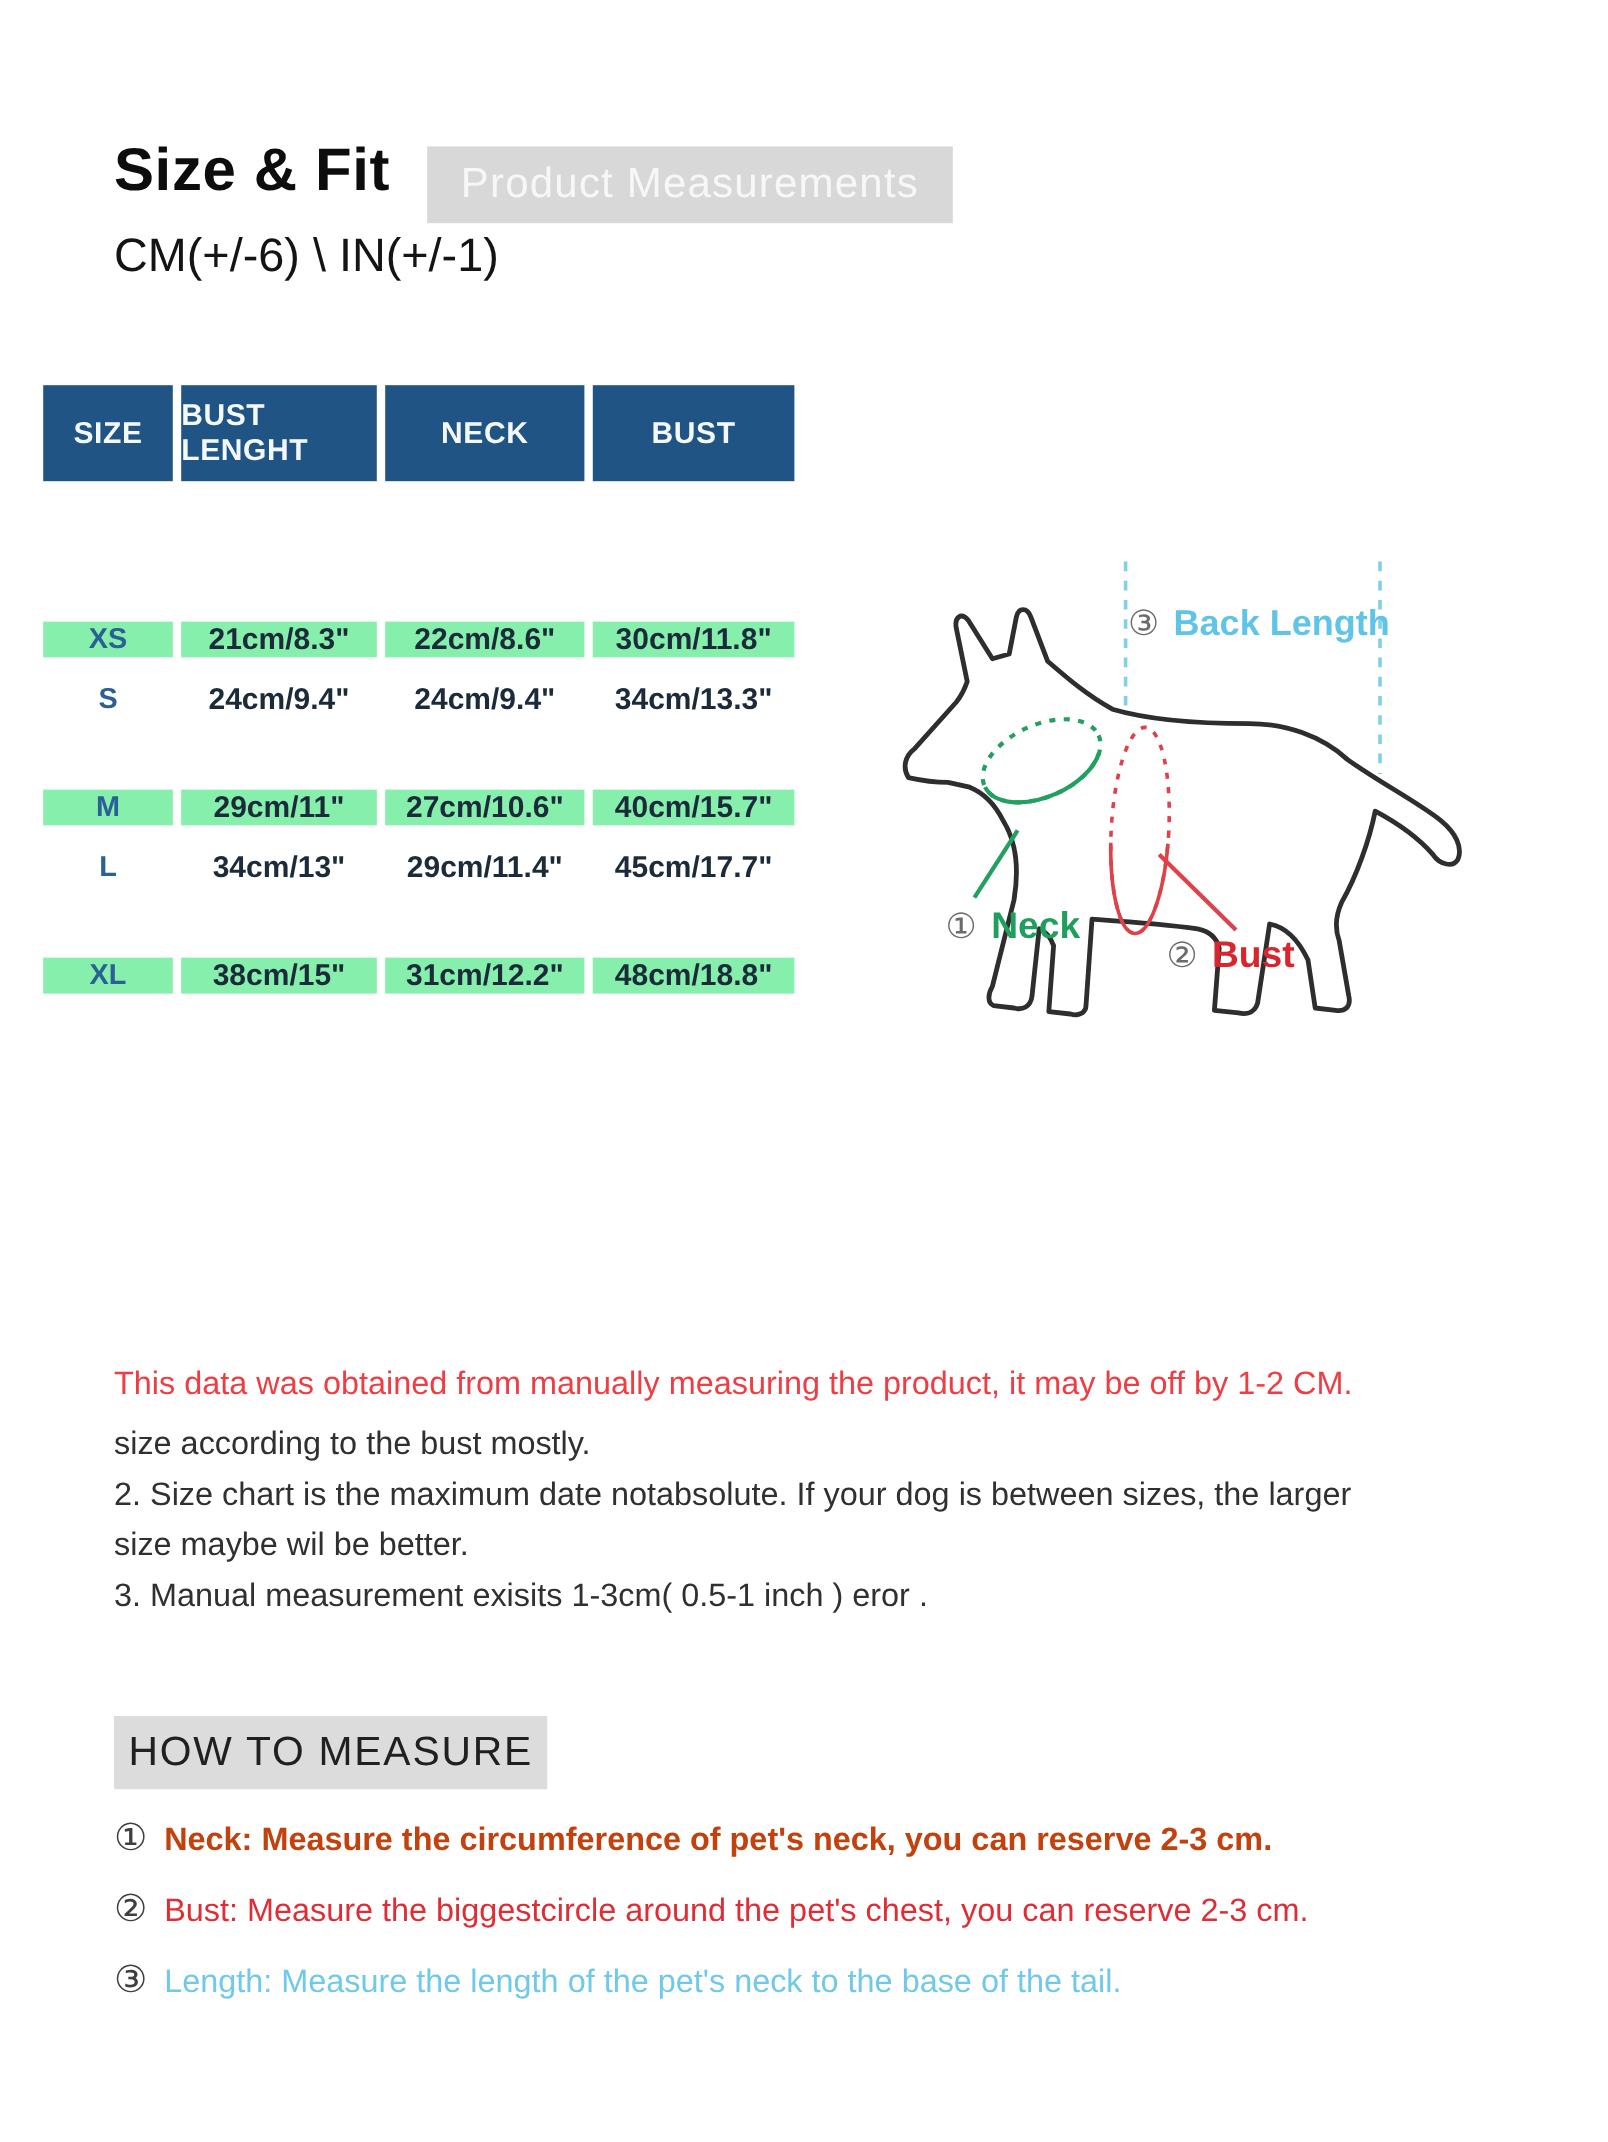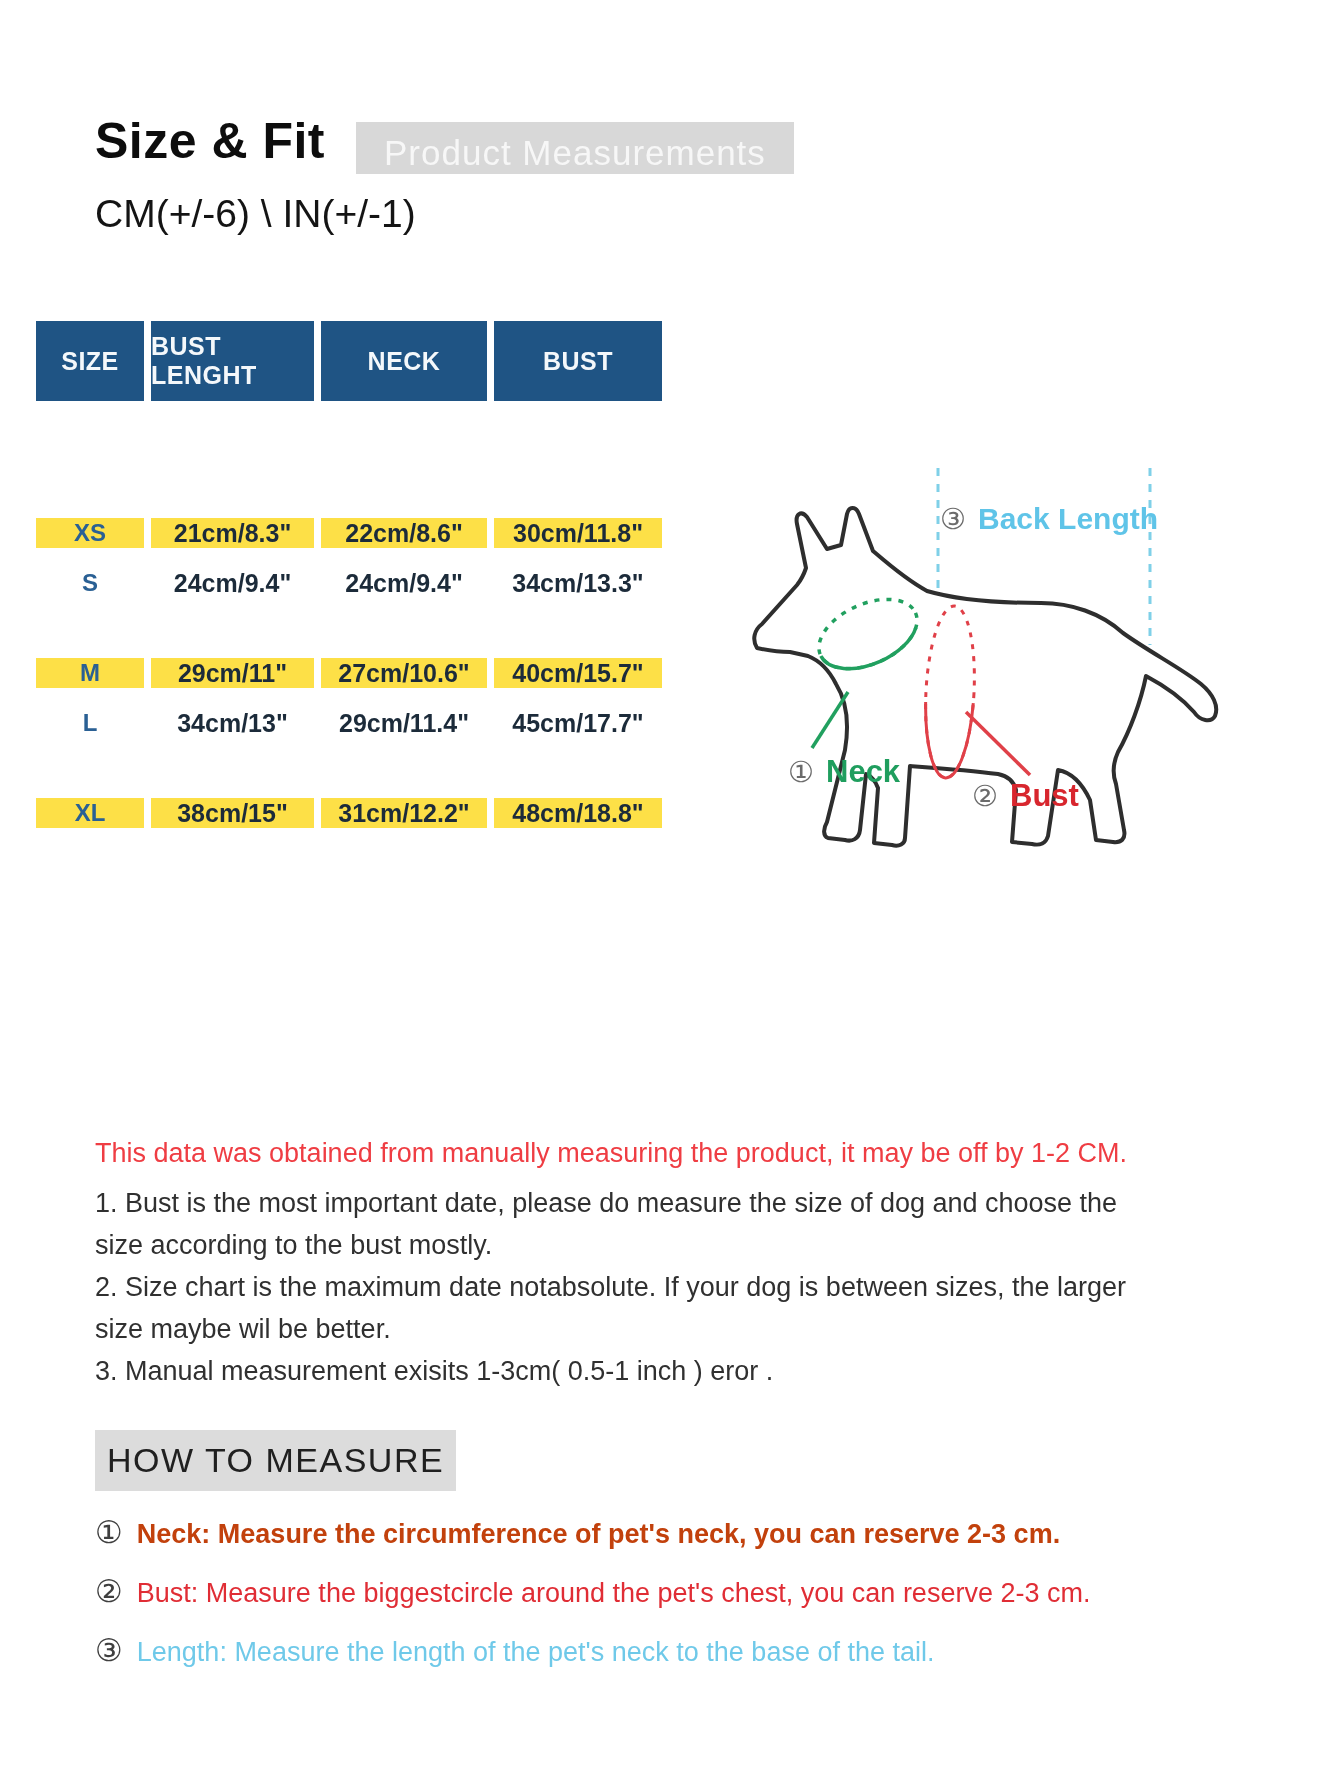"Product Measurements" .badge { height: 52px -> 64px }
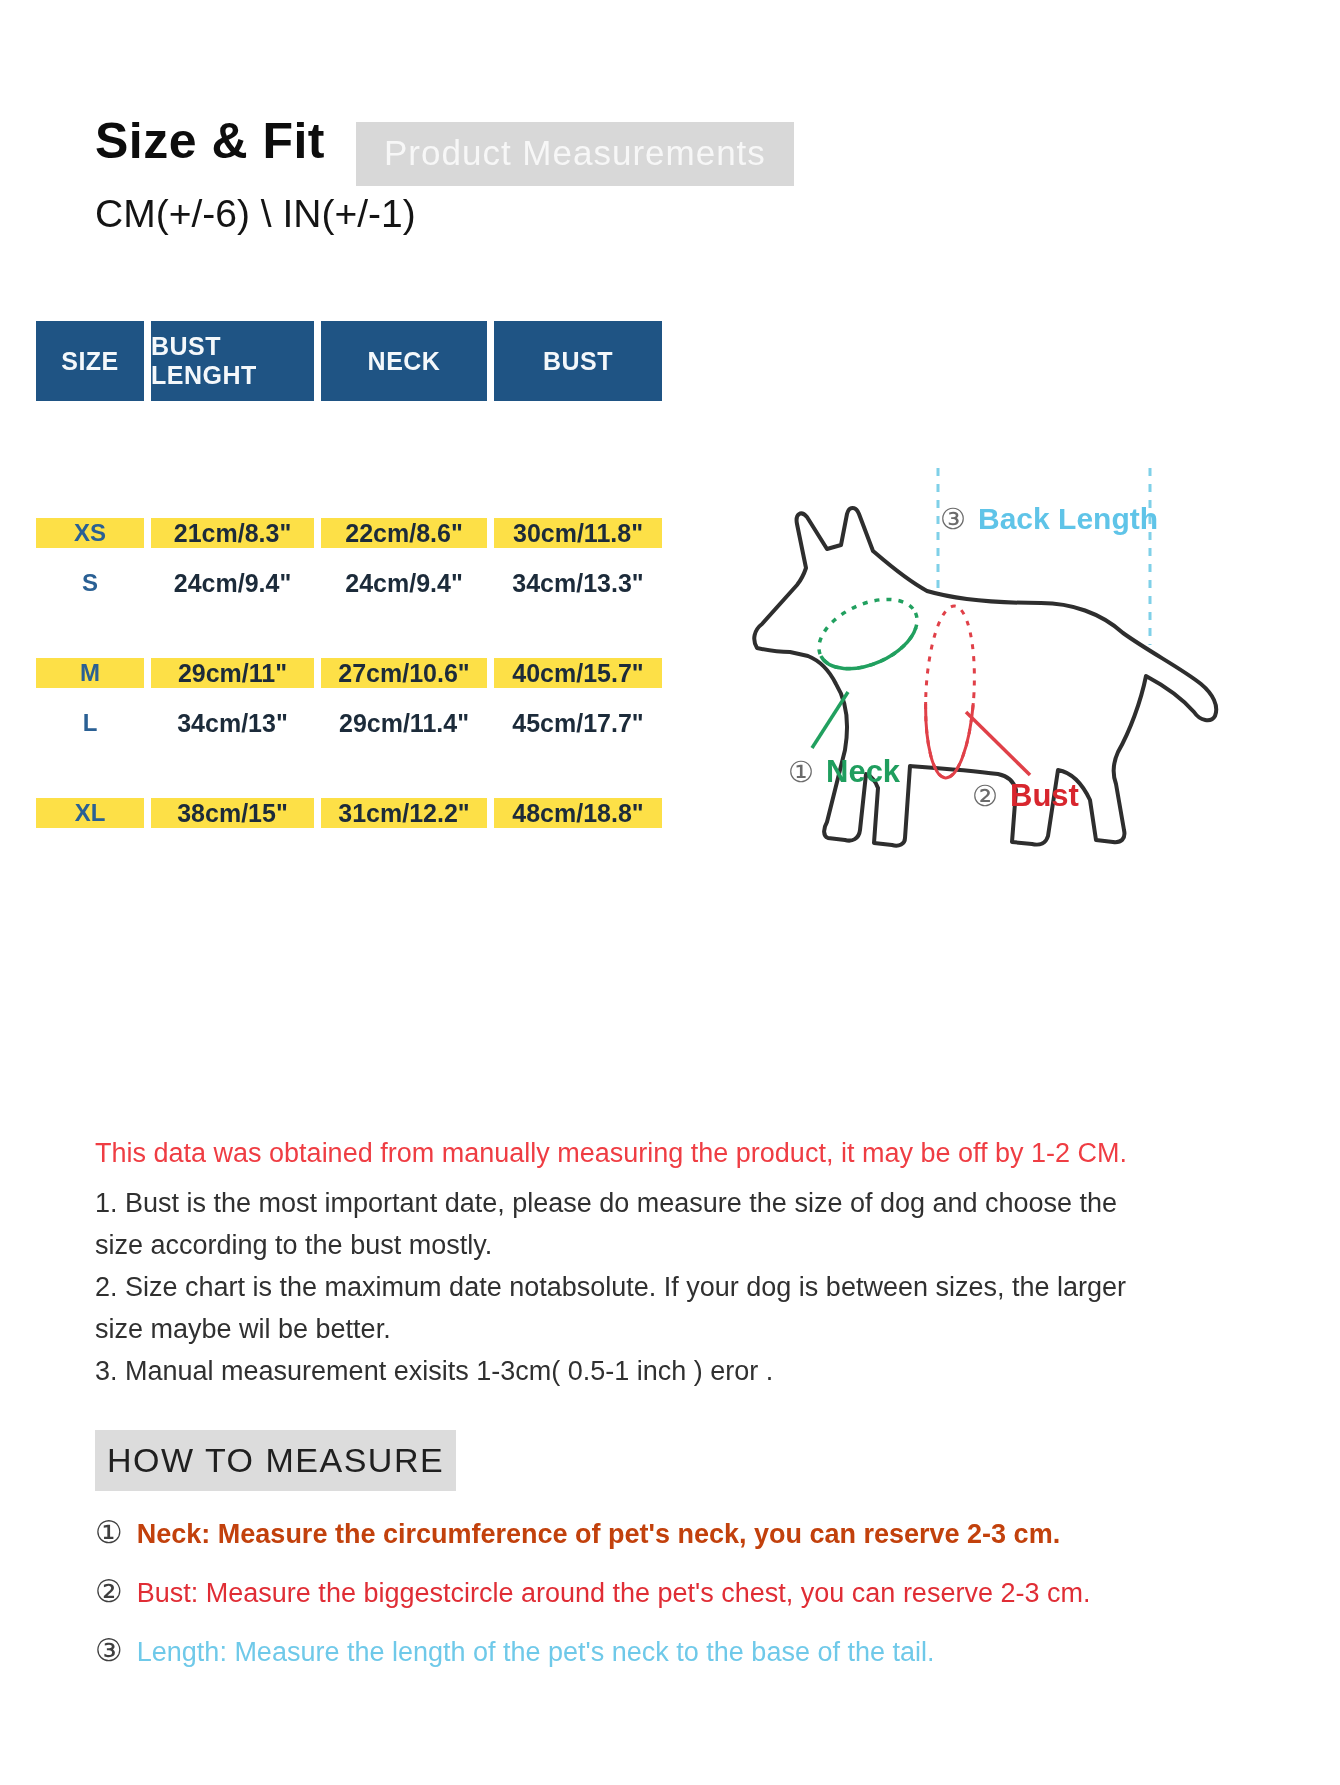"XS" .r-blue { background: #fde047 -> #86efac }
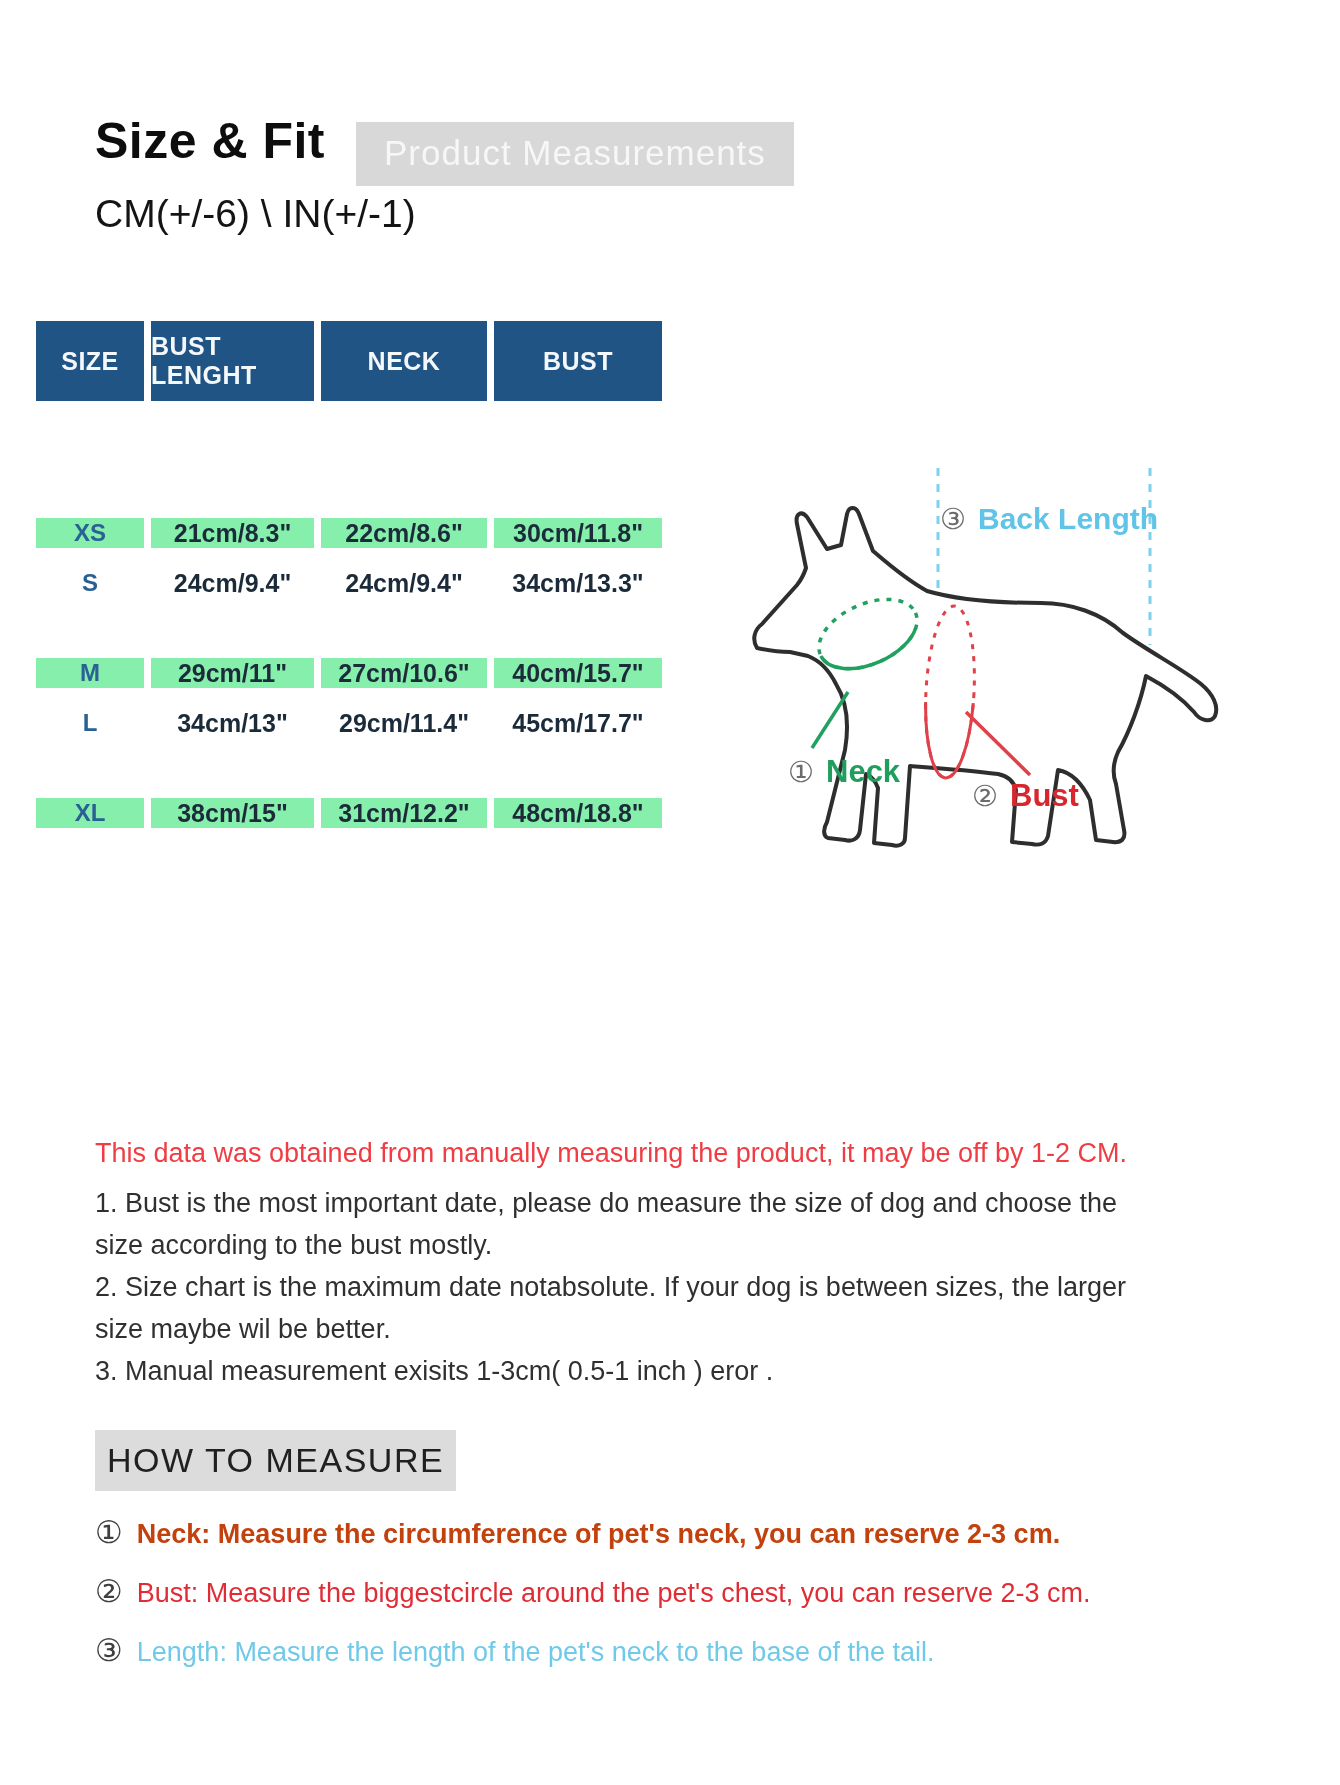"1. Bust is the most" div { html: <div>1. Bust is the most important date, please do measure the size of dog and choose the</div> -> none }
